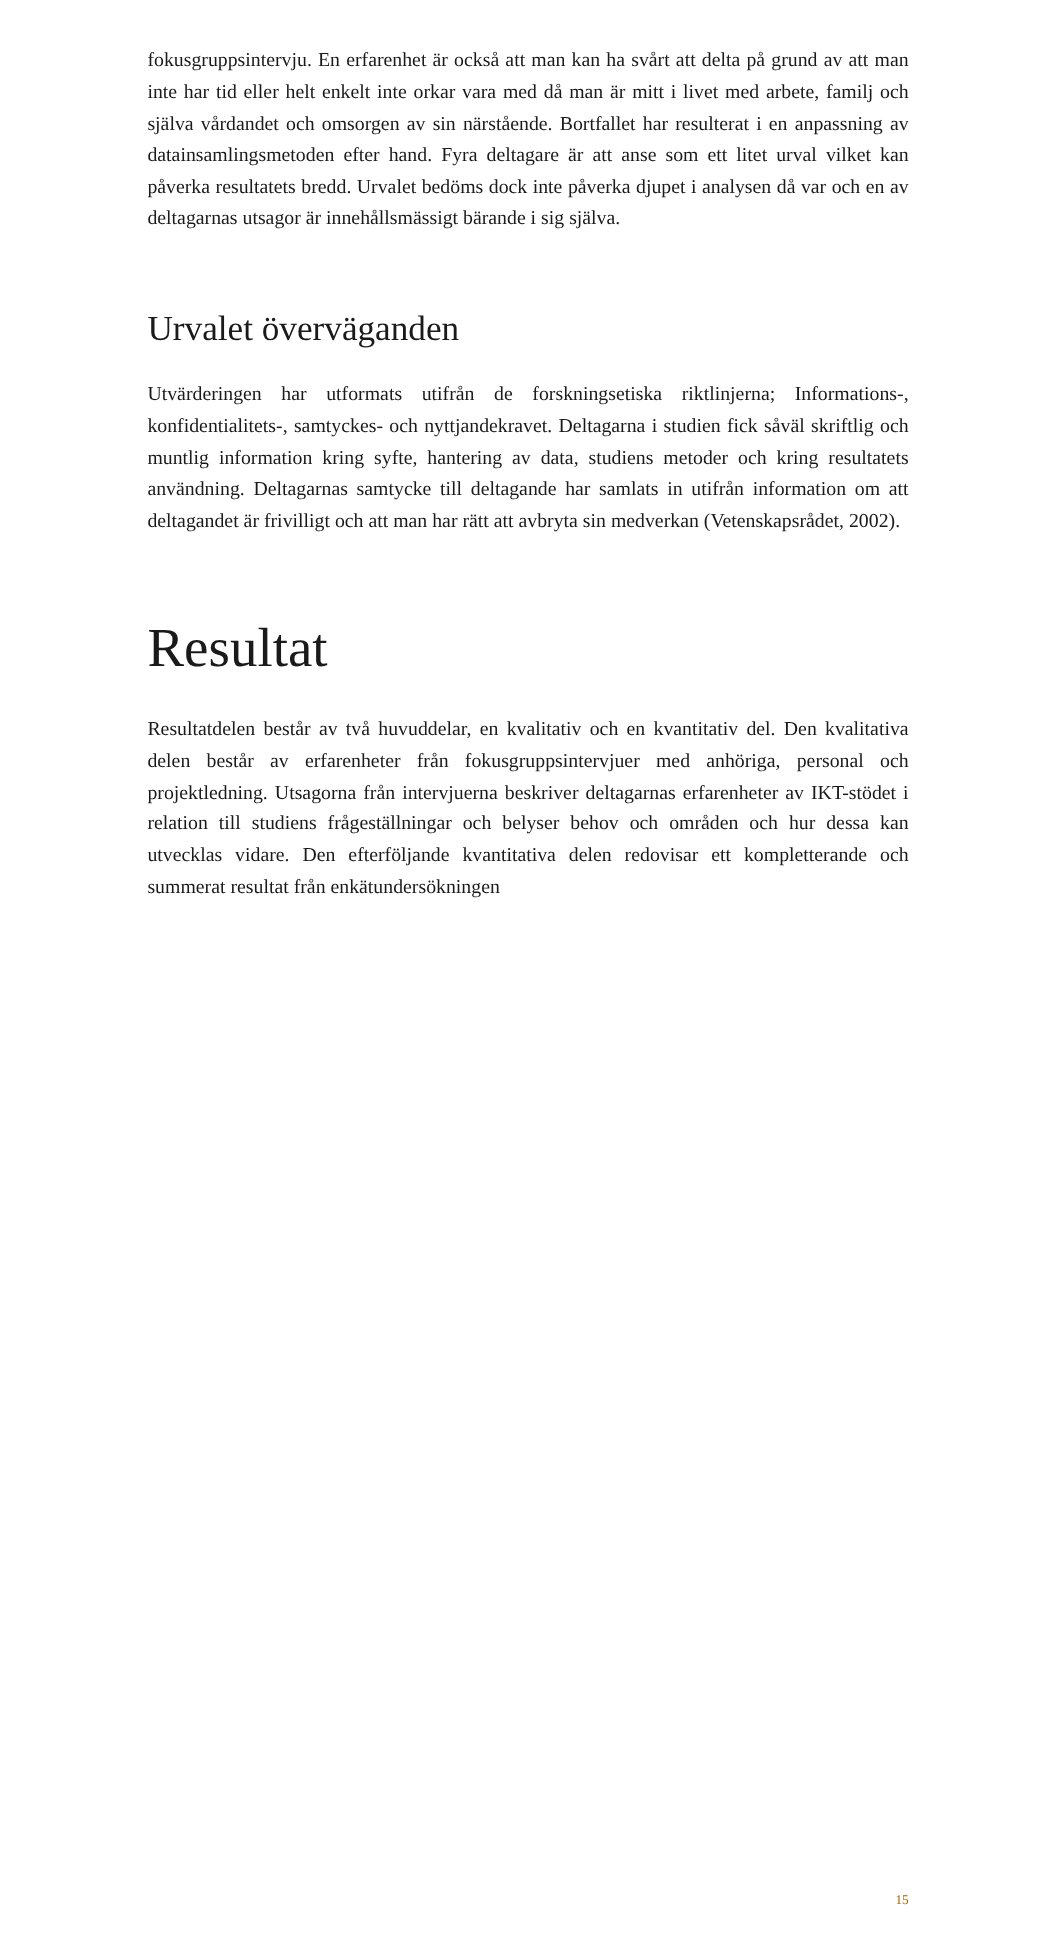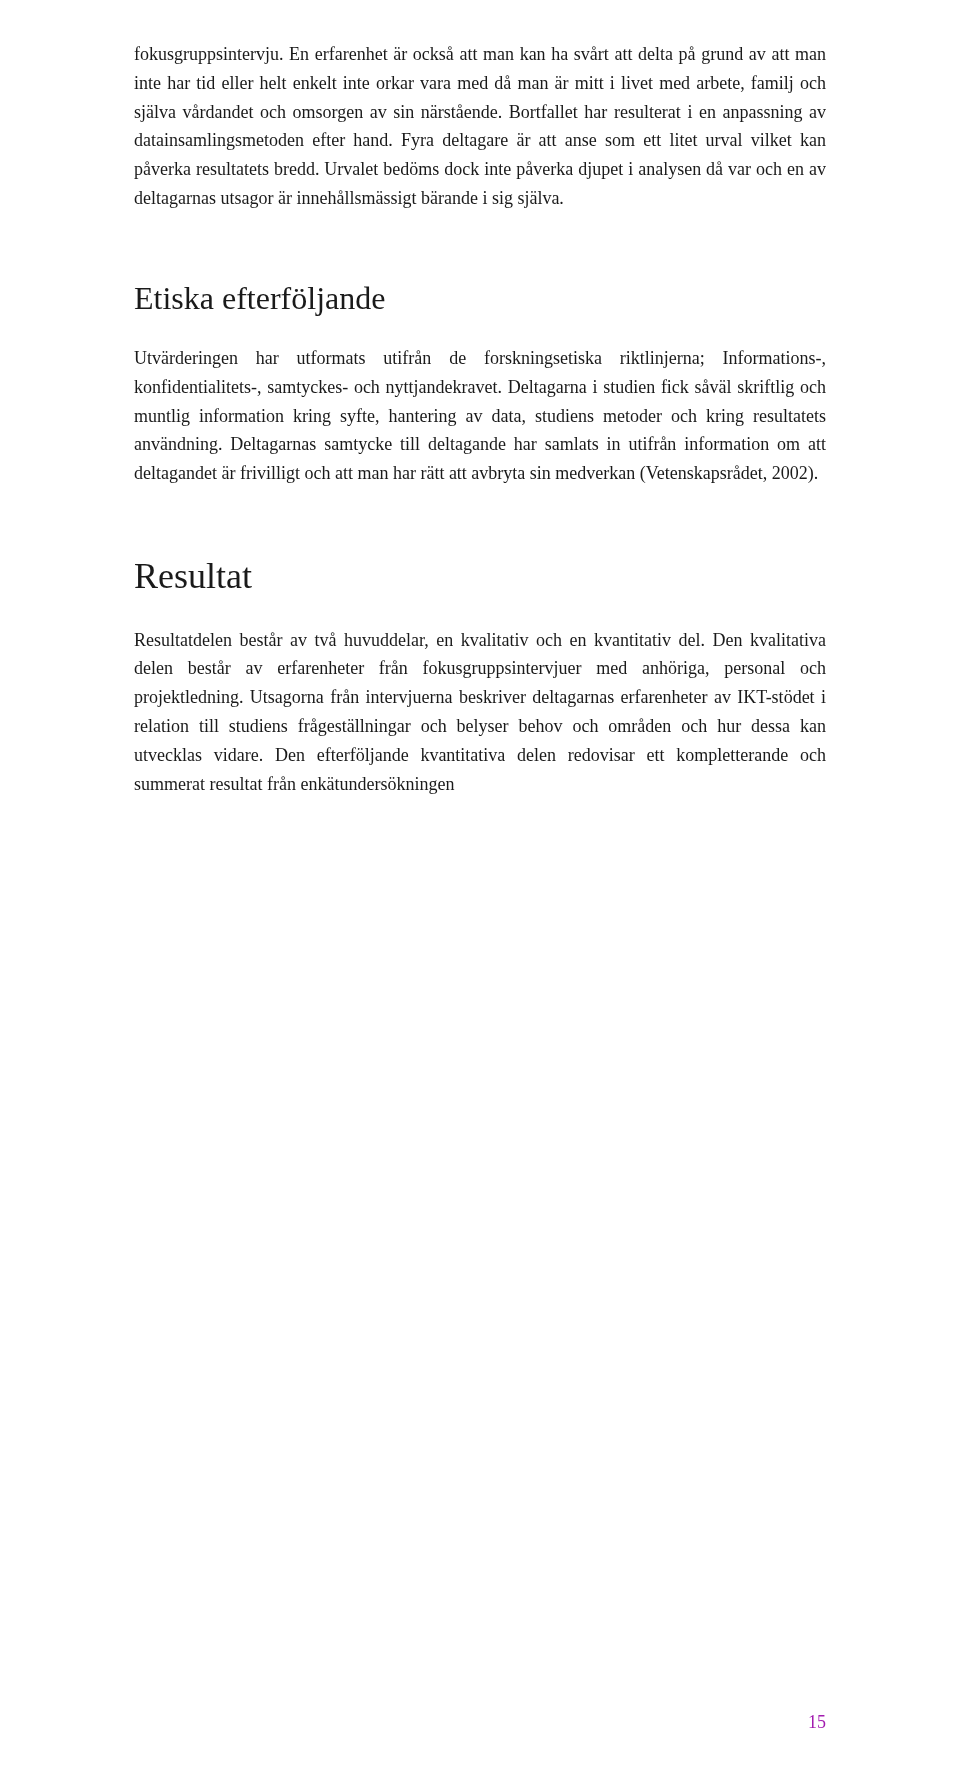"Etiska efterföljande" h2.section-heading { text: Etiska efterföljande -> Urvalet överväganden }
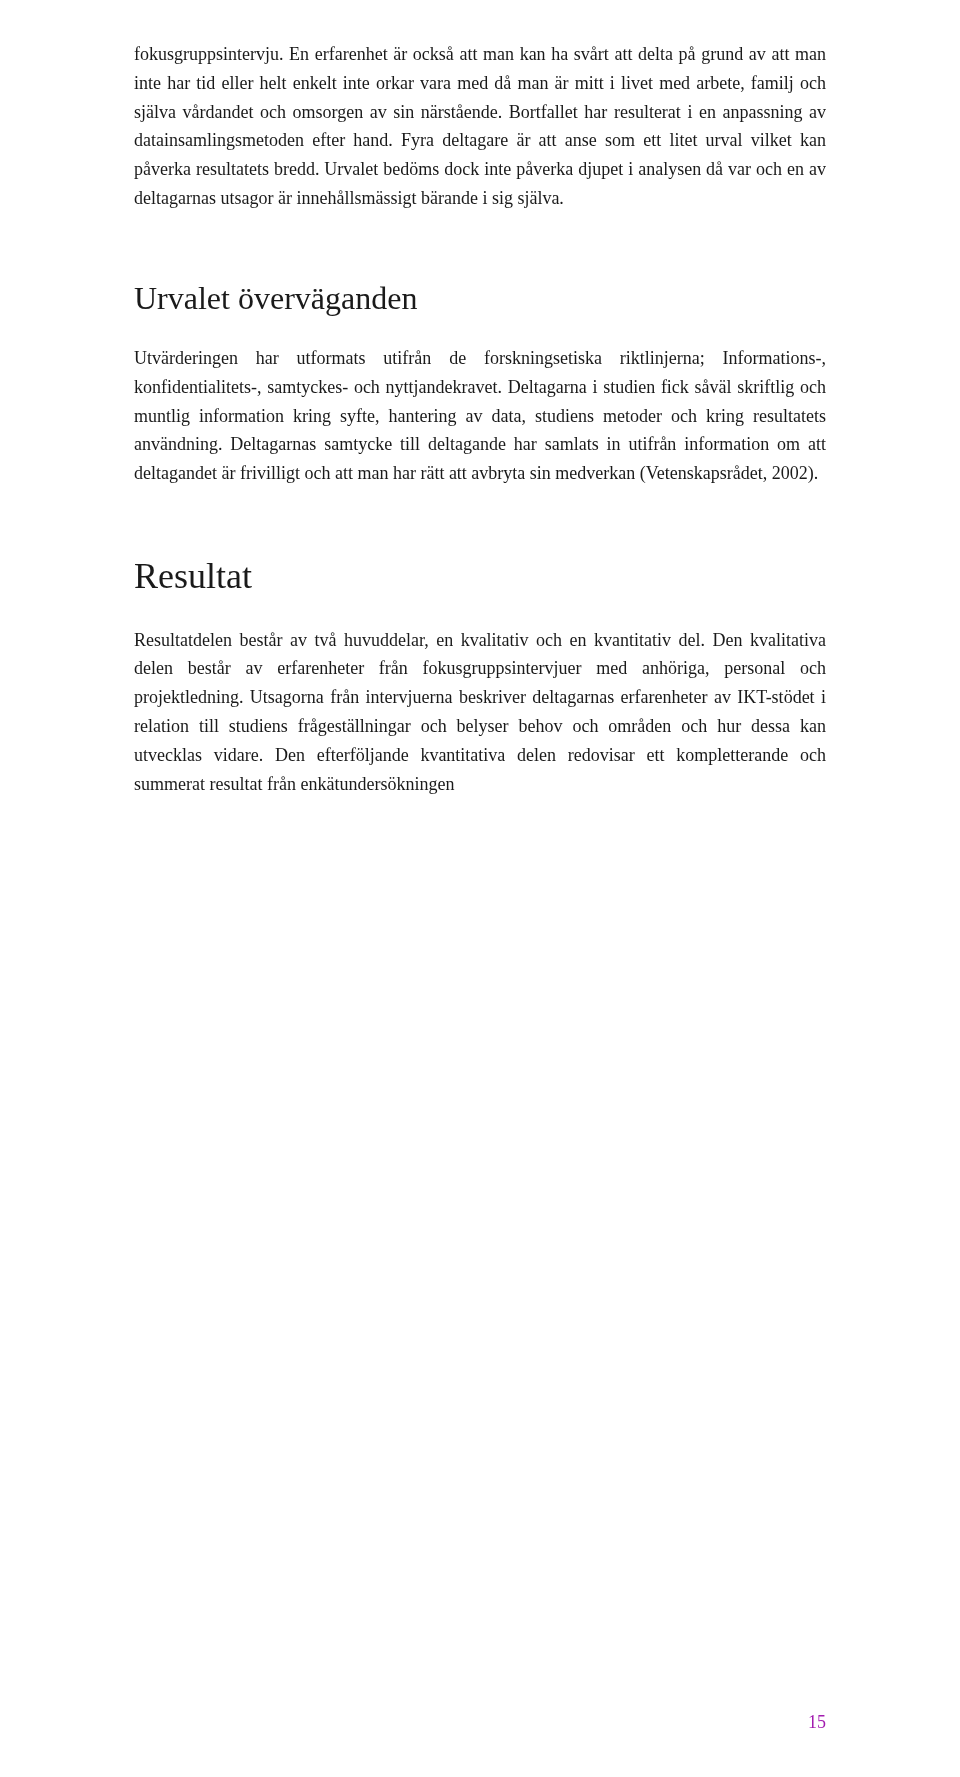"Resultat" .section-heading-large { font-size: 36px -> 50px }
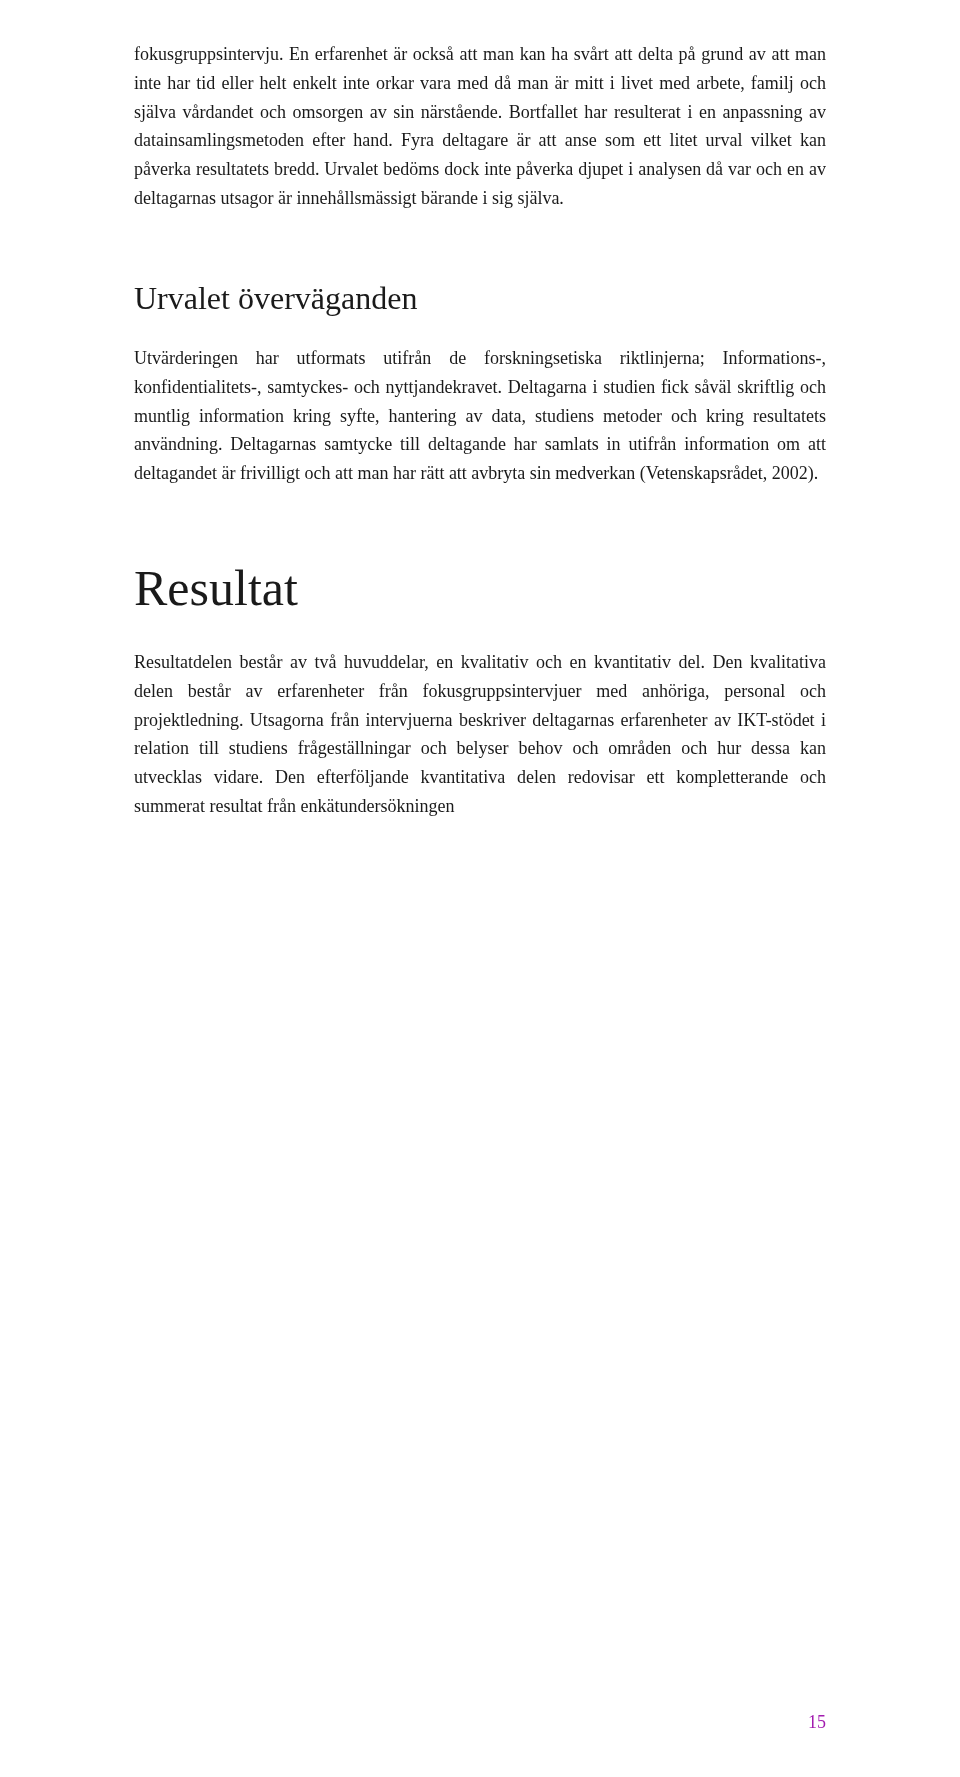"15" .page-number { color: #a21caf -> #a16207; font-size: 18px -> 12px }
